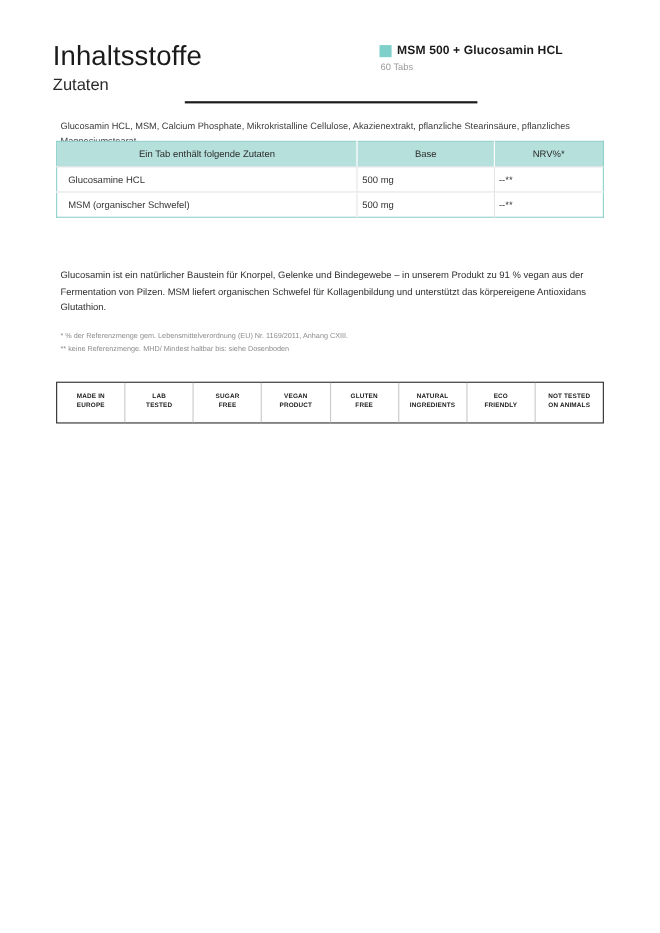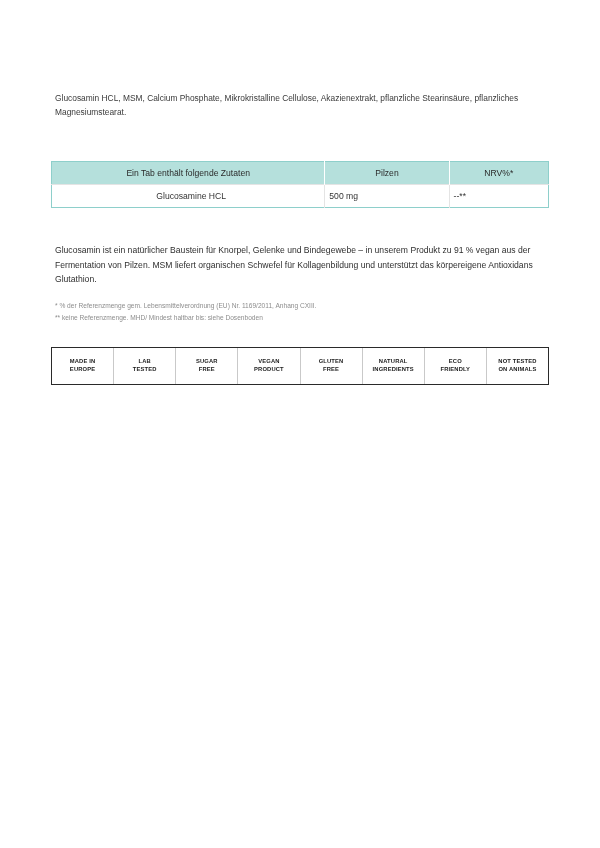"Inhaltsstoffe" div.header { html: none -> <div> <div> <div>Inhaltsstoffe</div> <div>Zutaten</div> </div> <div> <div> <span></span> <span>MSM 500 + Glucosamin HCL</span> </div> <div>60 Tabs</div> </div> <div></div> </div> }
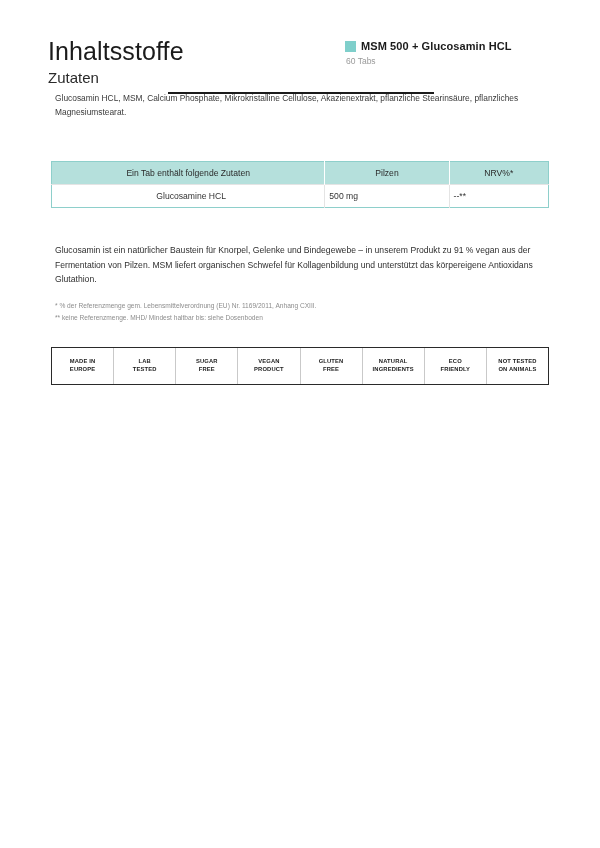"Glucosamin HCL, MSM, Calcium Phosphate," .ingredients-text { top: 92px -> 108px }
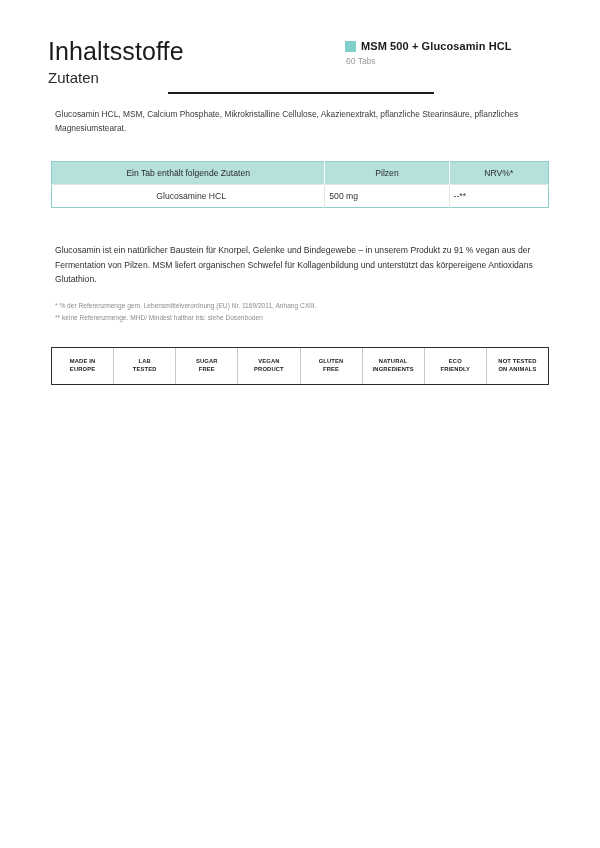"Ein Tab enthält folgende Zutaten" .table-wrap { top: 161px -> 128px }
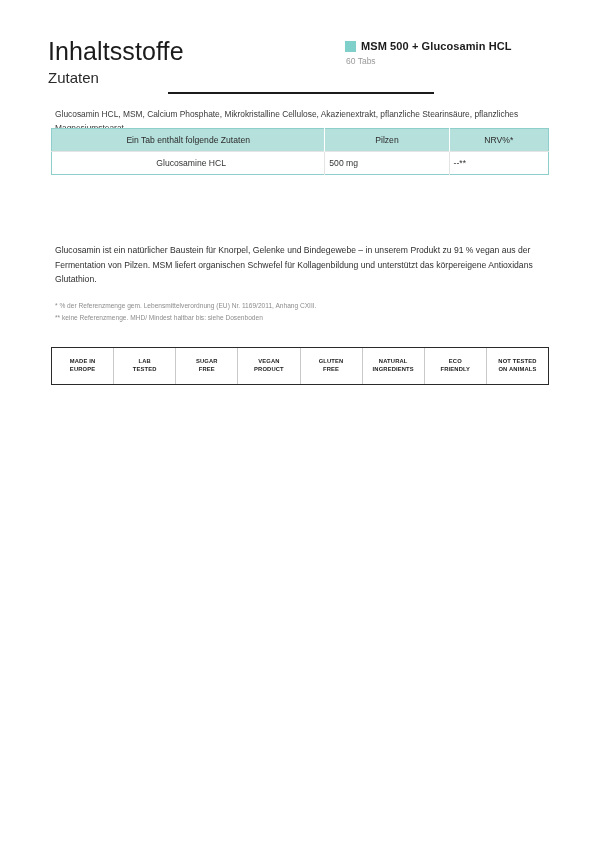"Pilzen" th { text: Pilzen -> Base }
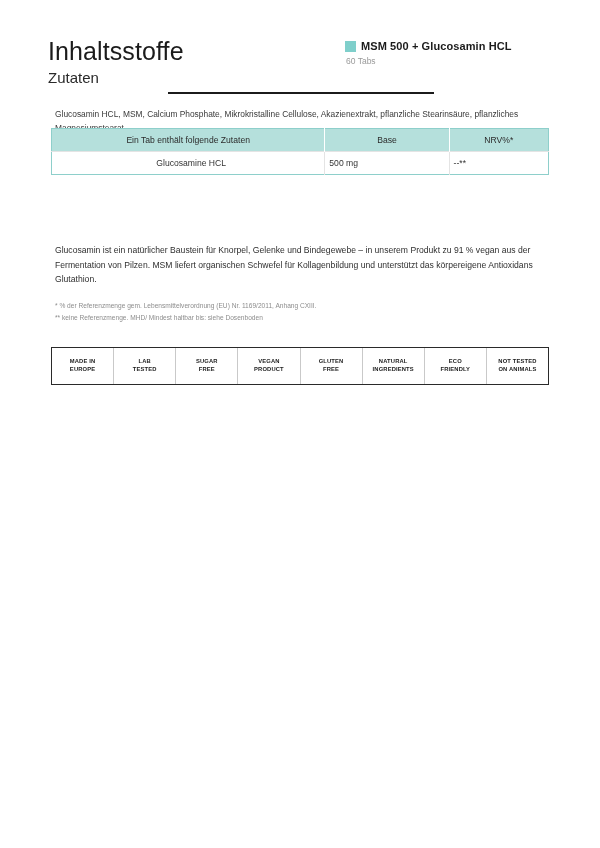"Glucosamine HCL" table.nutri td.name { text-align: center -> left }
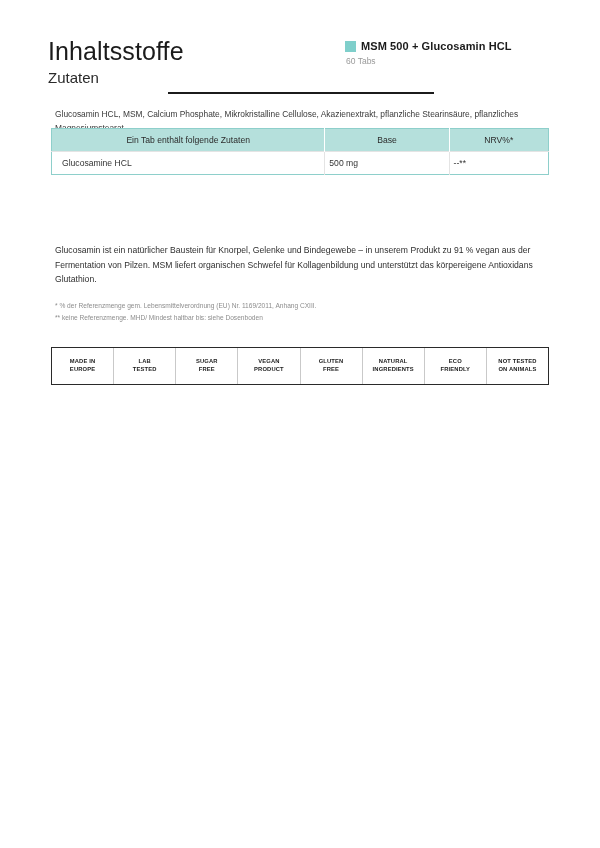"MSM (organischer Schwefel)" tr { html: none -> <tr> <td>MSM (organischer Schwefel)</td> <td>500 mg</td> <td>--**</td> </tr> }
